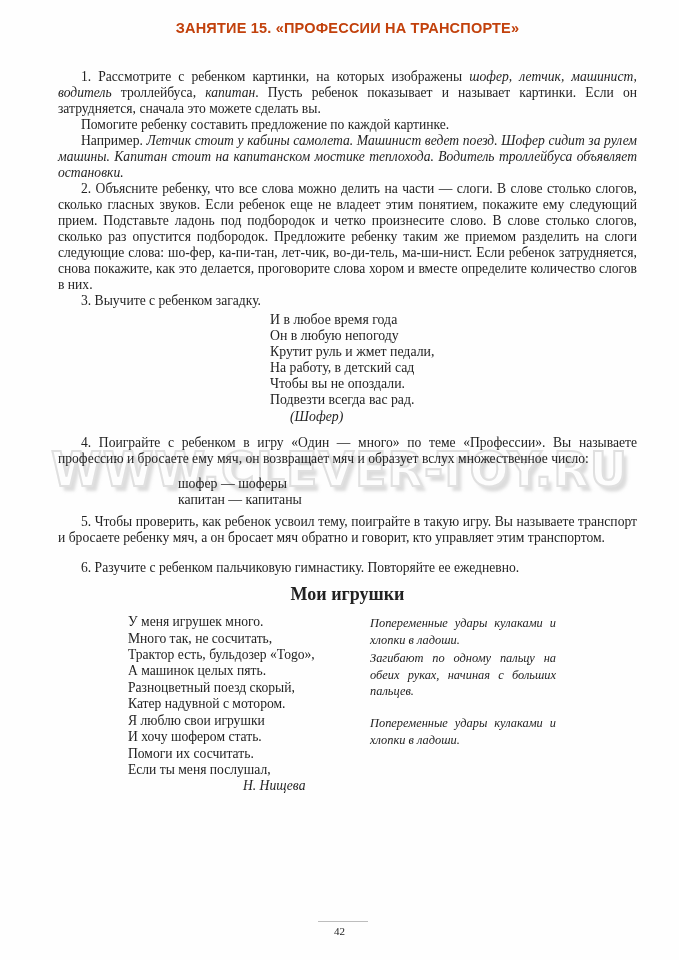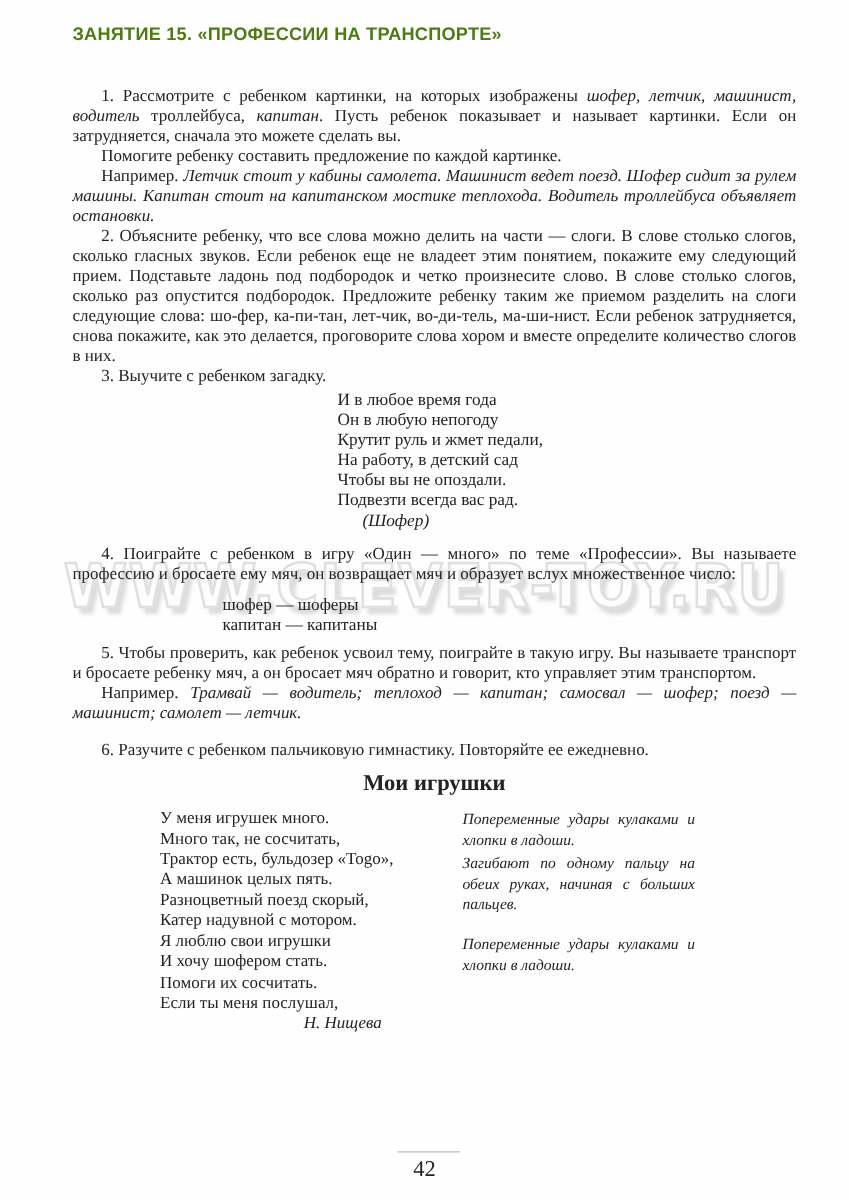"ЗАНЯТИЕ 15. «ПРОФЕССИИ НА ТРАНСПОРТЕ»" .title { color: #4d7c0f -> #c2410c; text-align: none -> center }
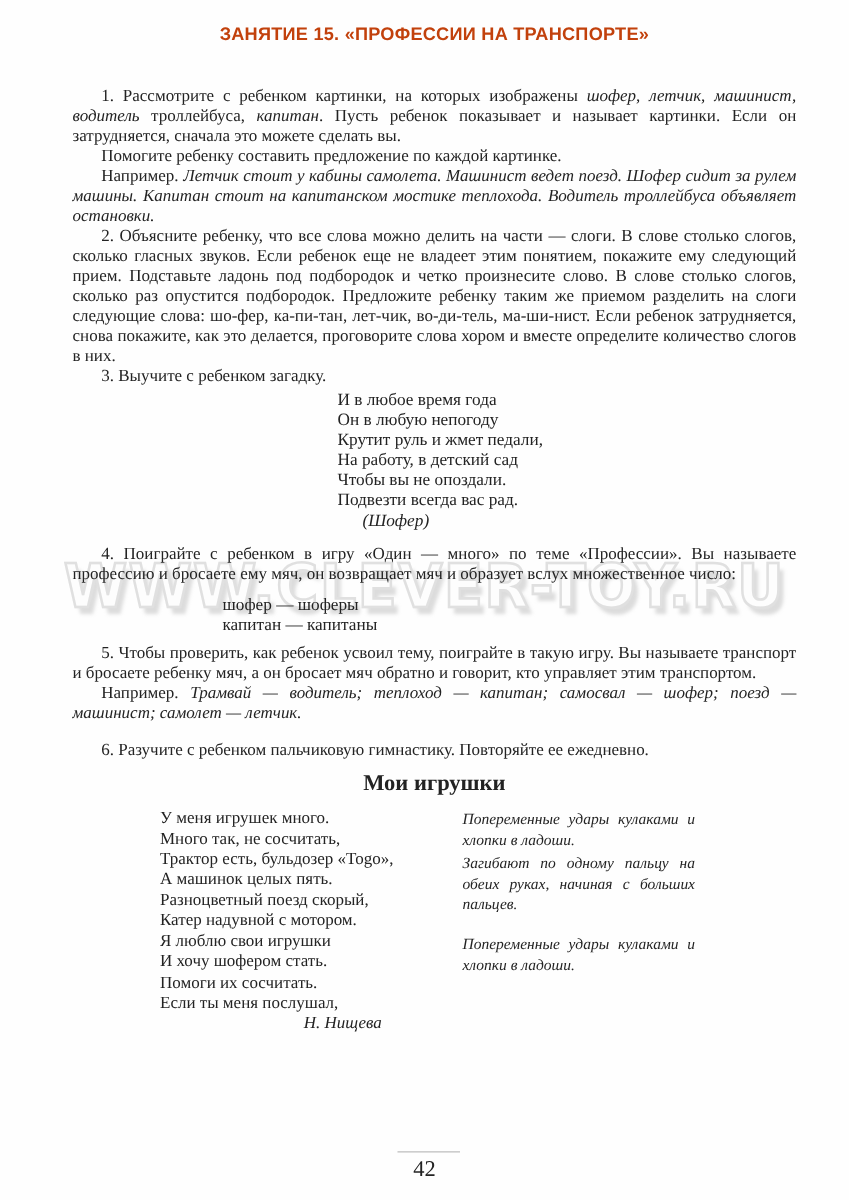"Например. Трамвай — водитель; теплоход" p.para { html: <p><span>Например. </span><span>Трамвай — водитель; теплоход — капитан; самосвал — шофер; поезд — машинист; самолет — летчик.</span></p> -> none }
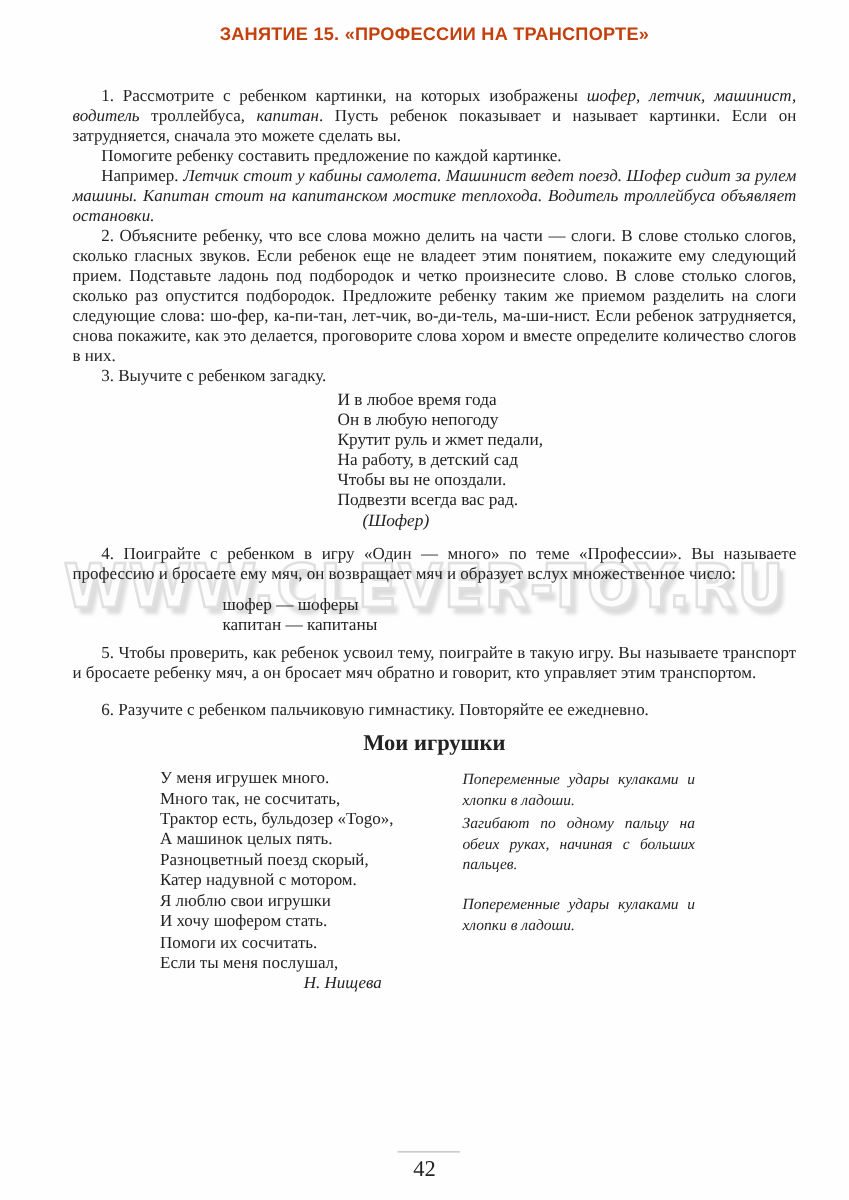"42" .pagenum { font-size: 18px -> 11px }
